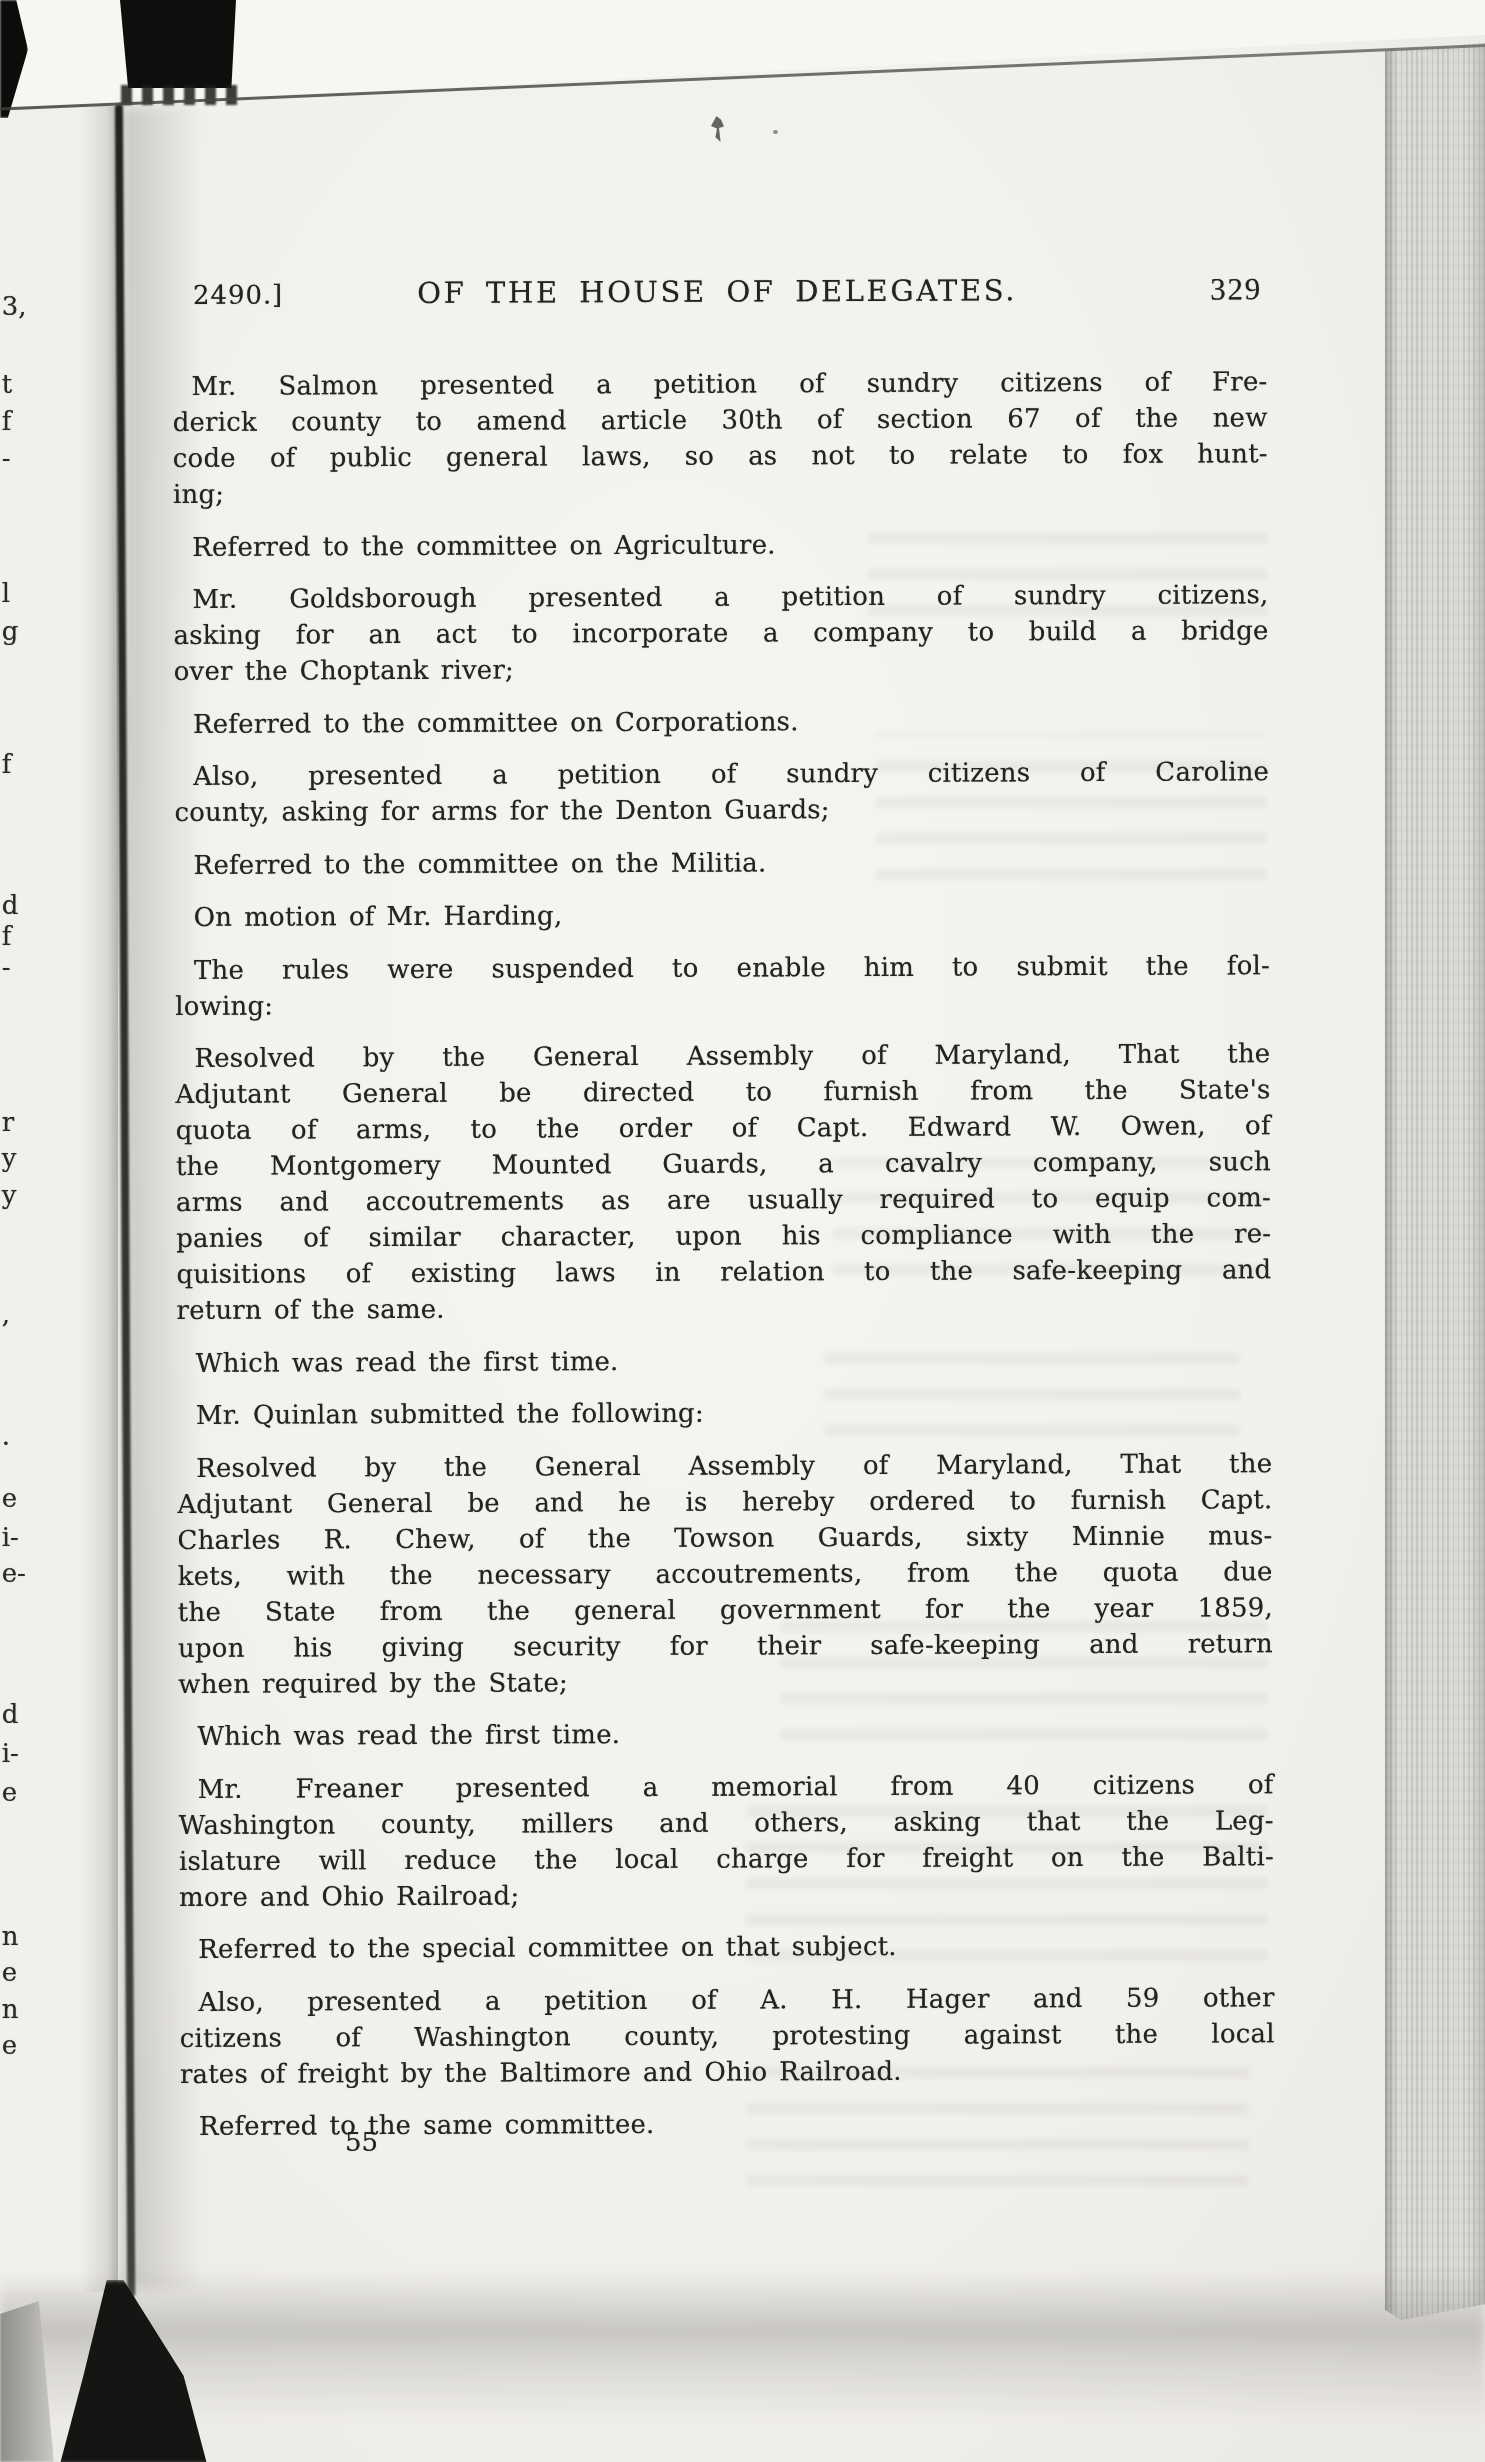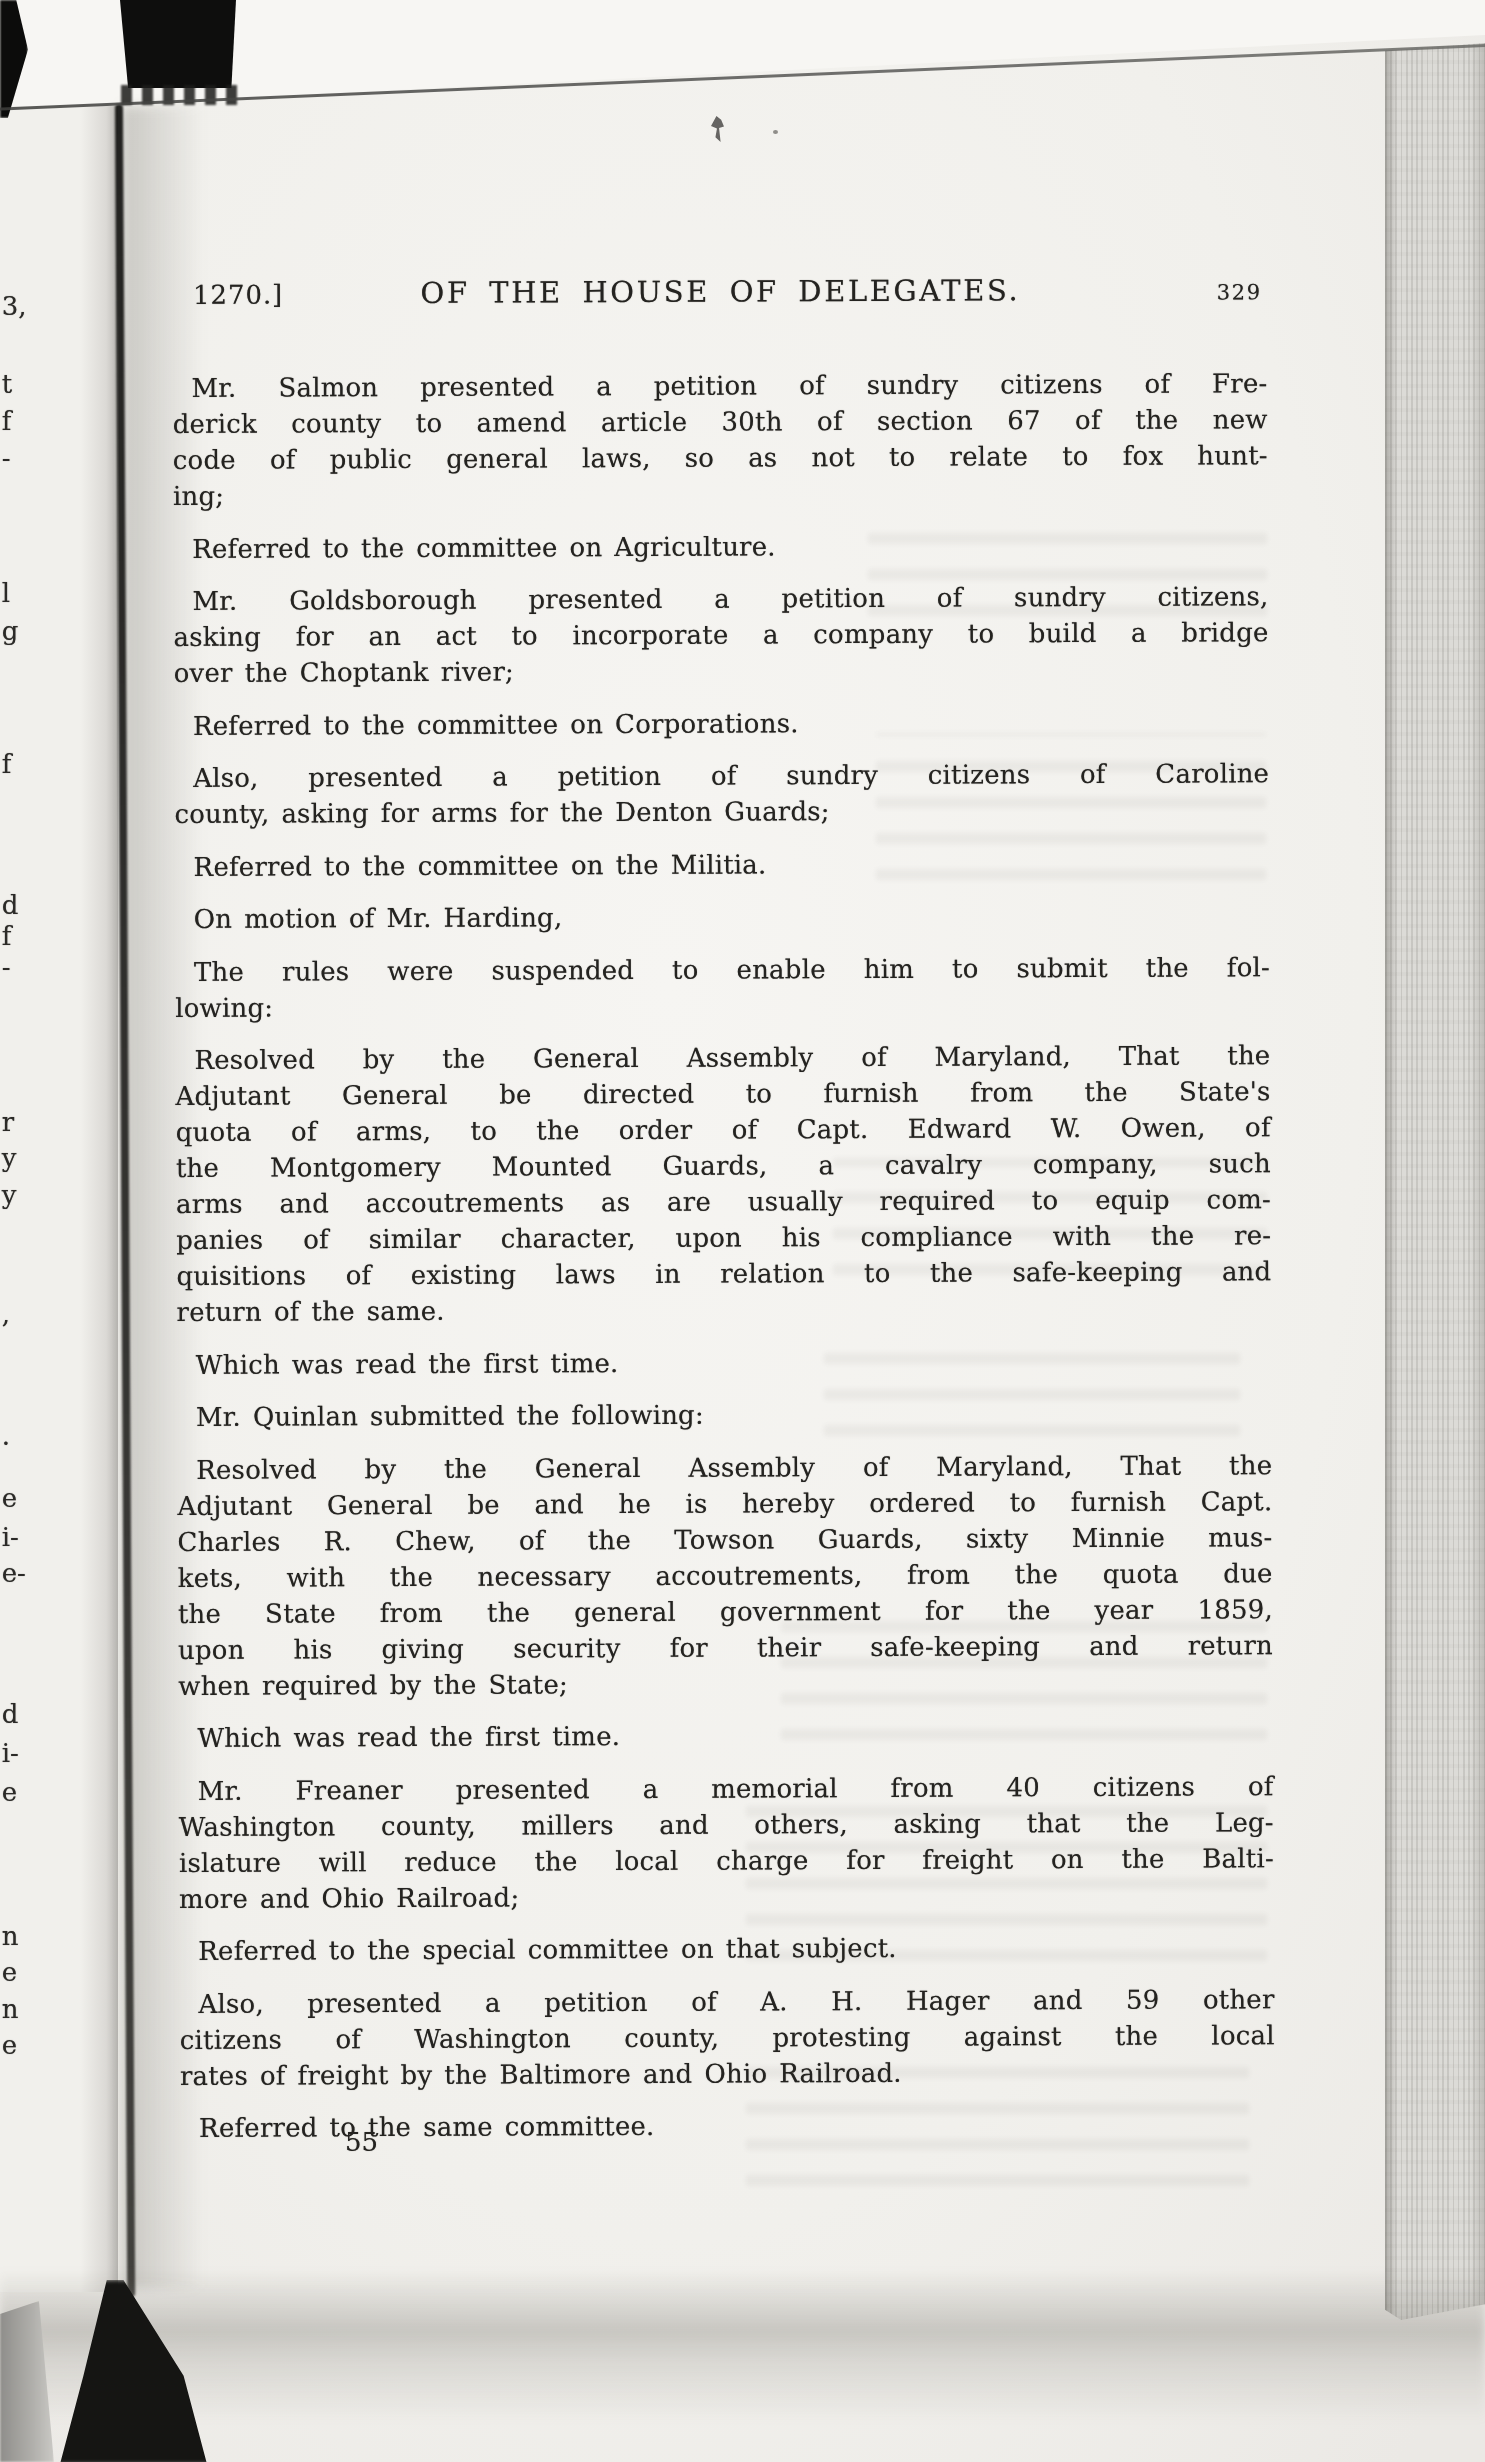"1270.]" span.year-label { text: 1270 -> 2490 }
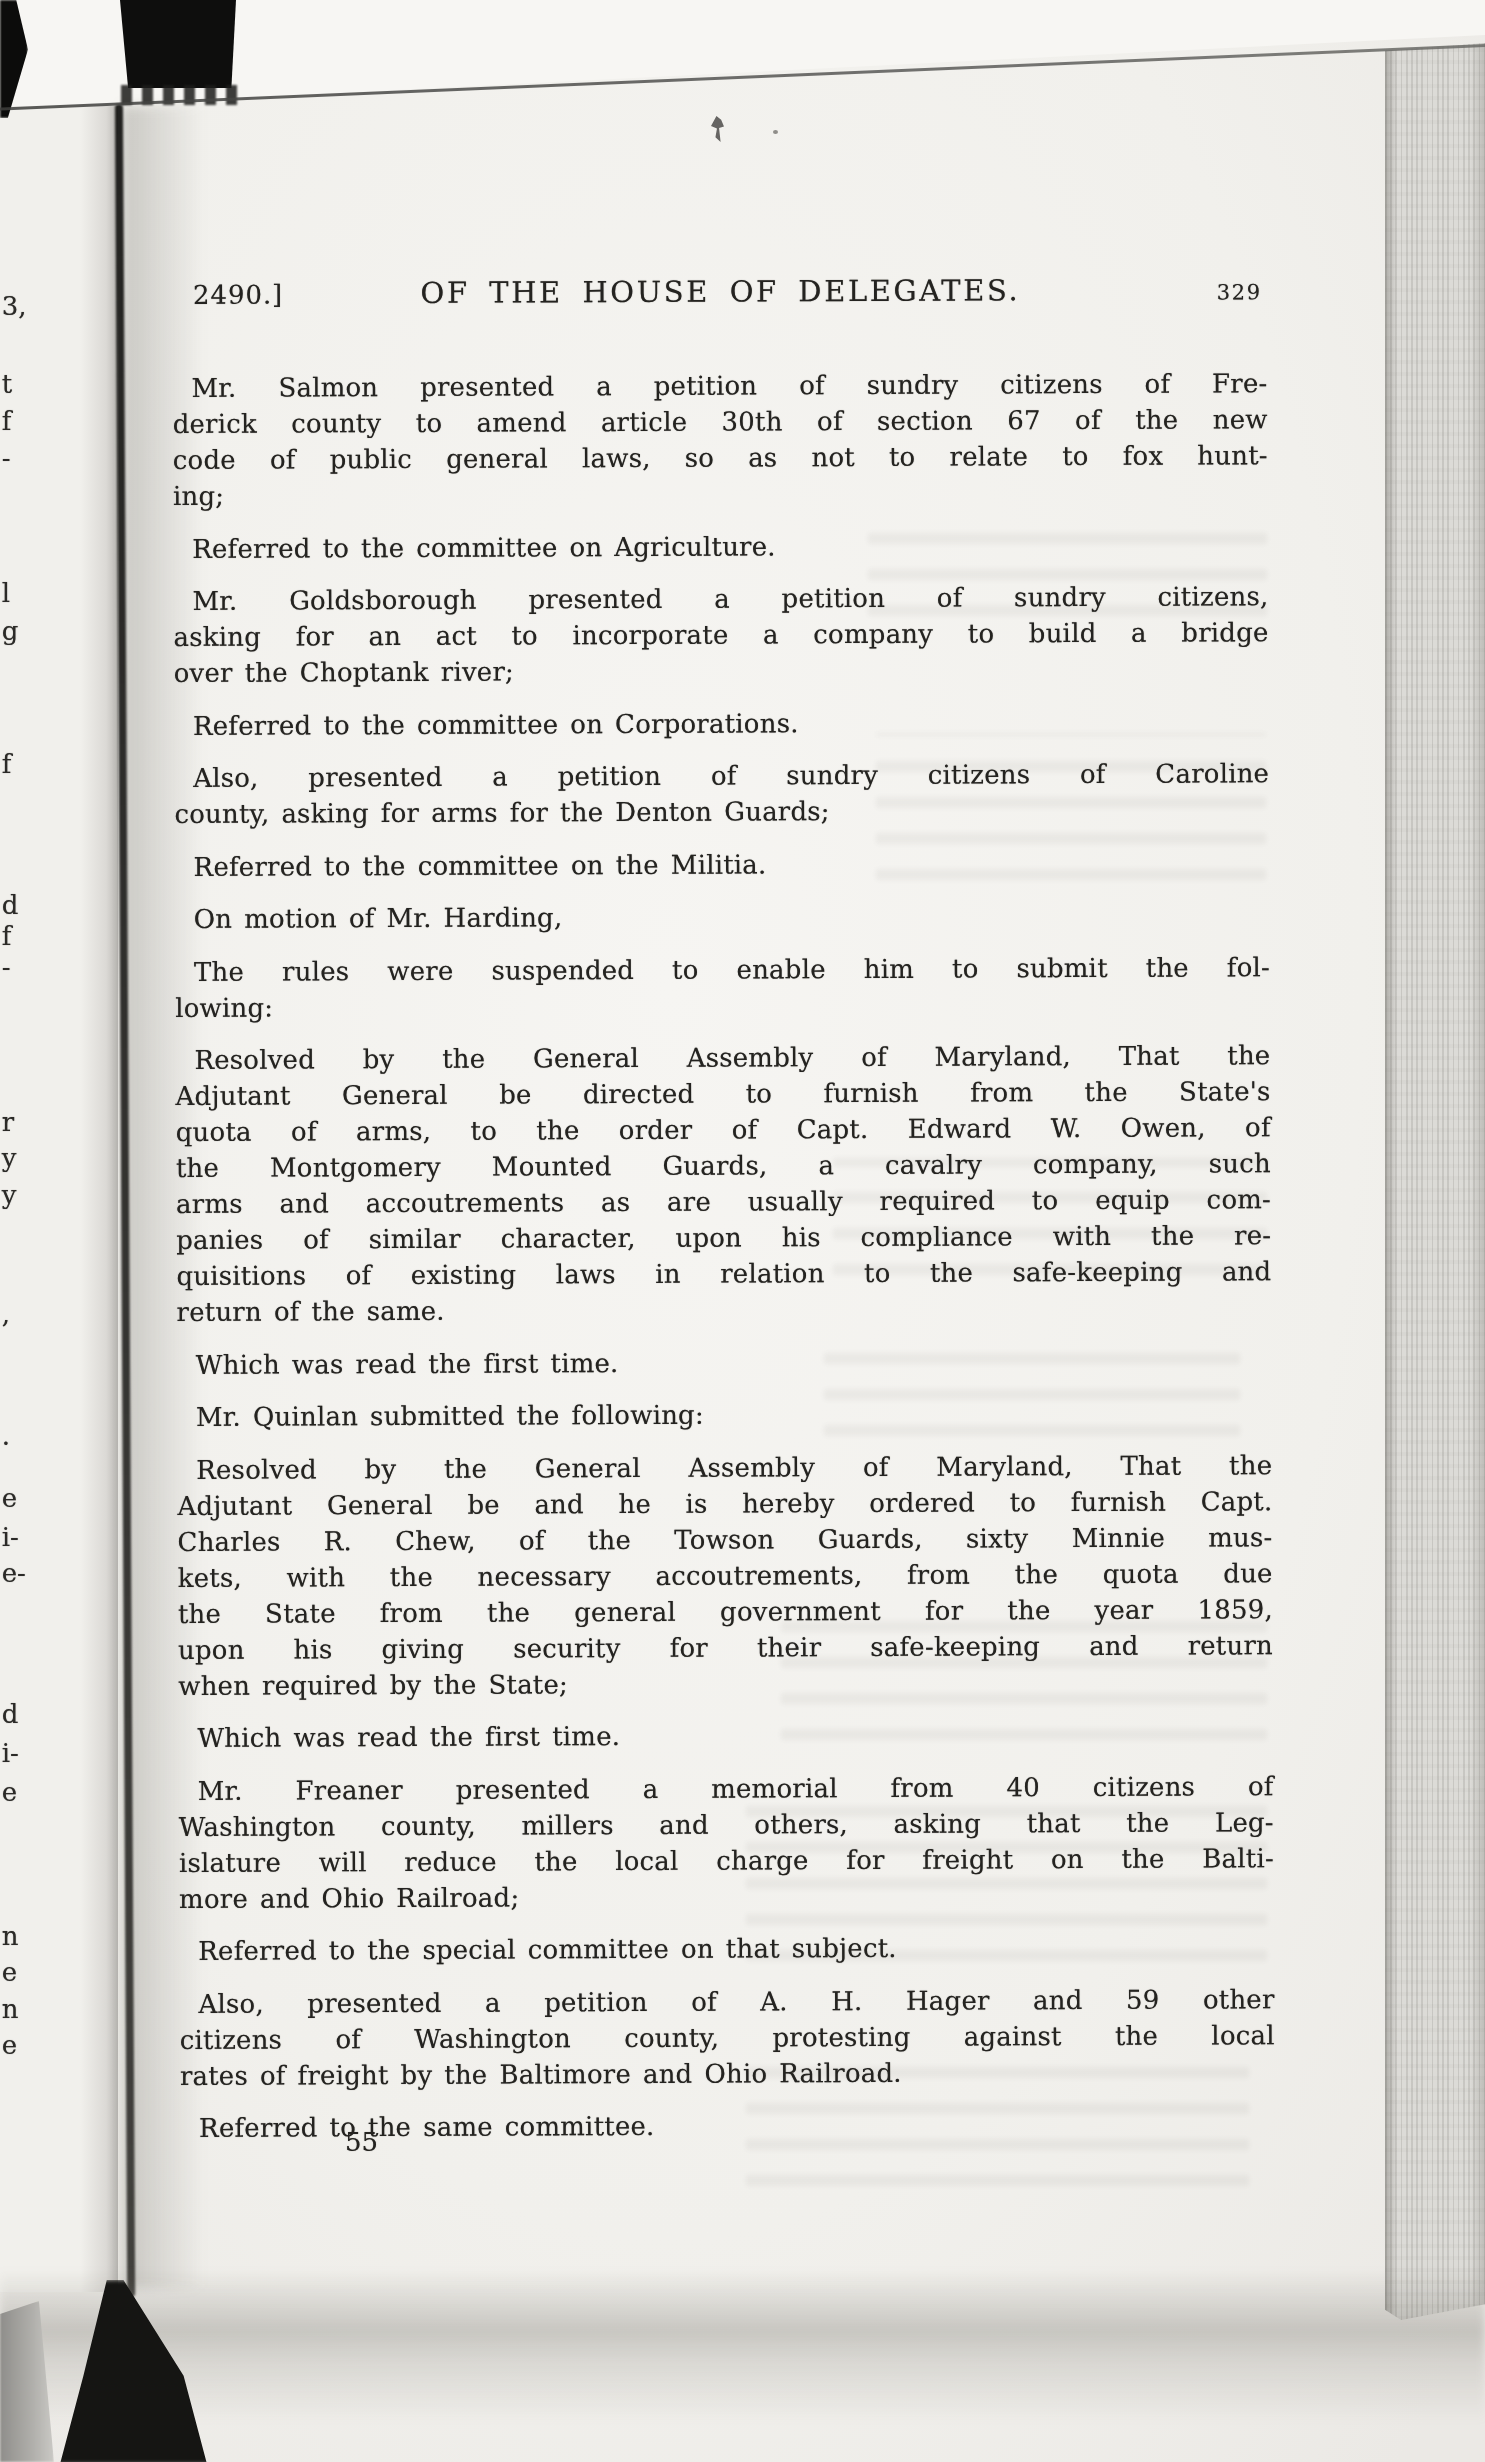"329" .page-number { font-family: none -> Liberation Serif, serif; font-size: 21px -> 31px }
